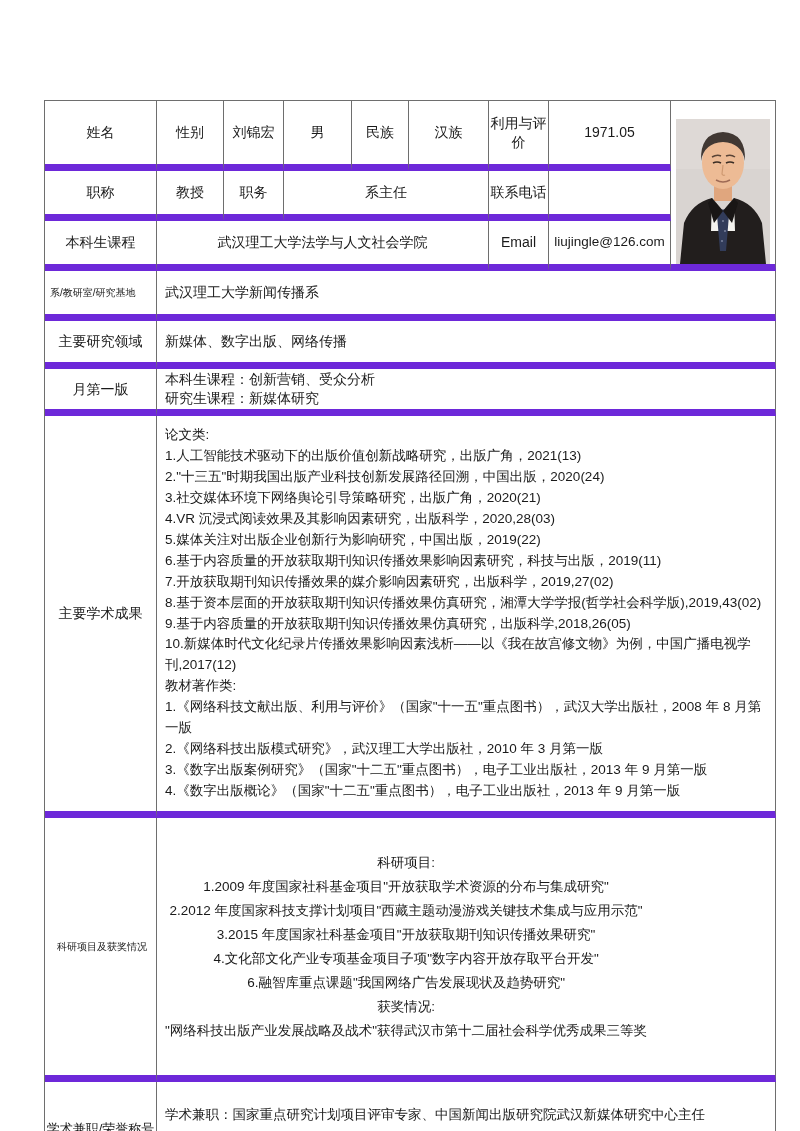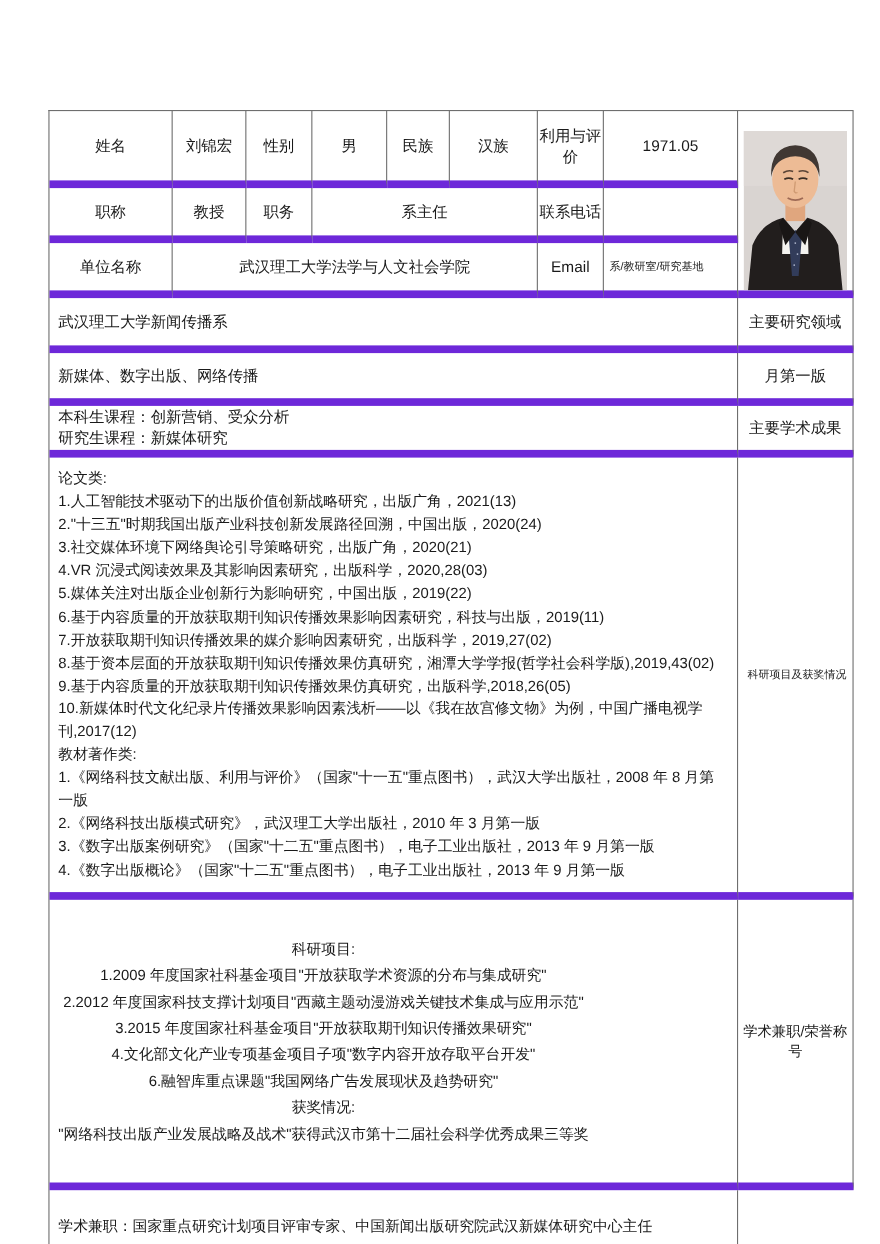"刘锦宏" div.cell { order: before "性别" -> after "性别" }
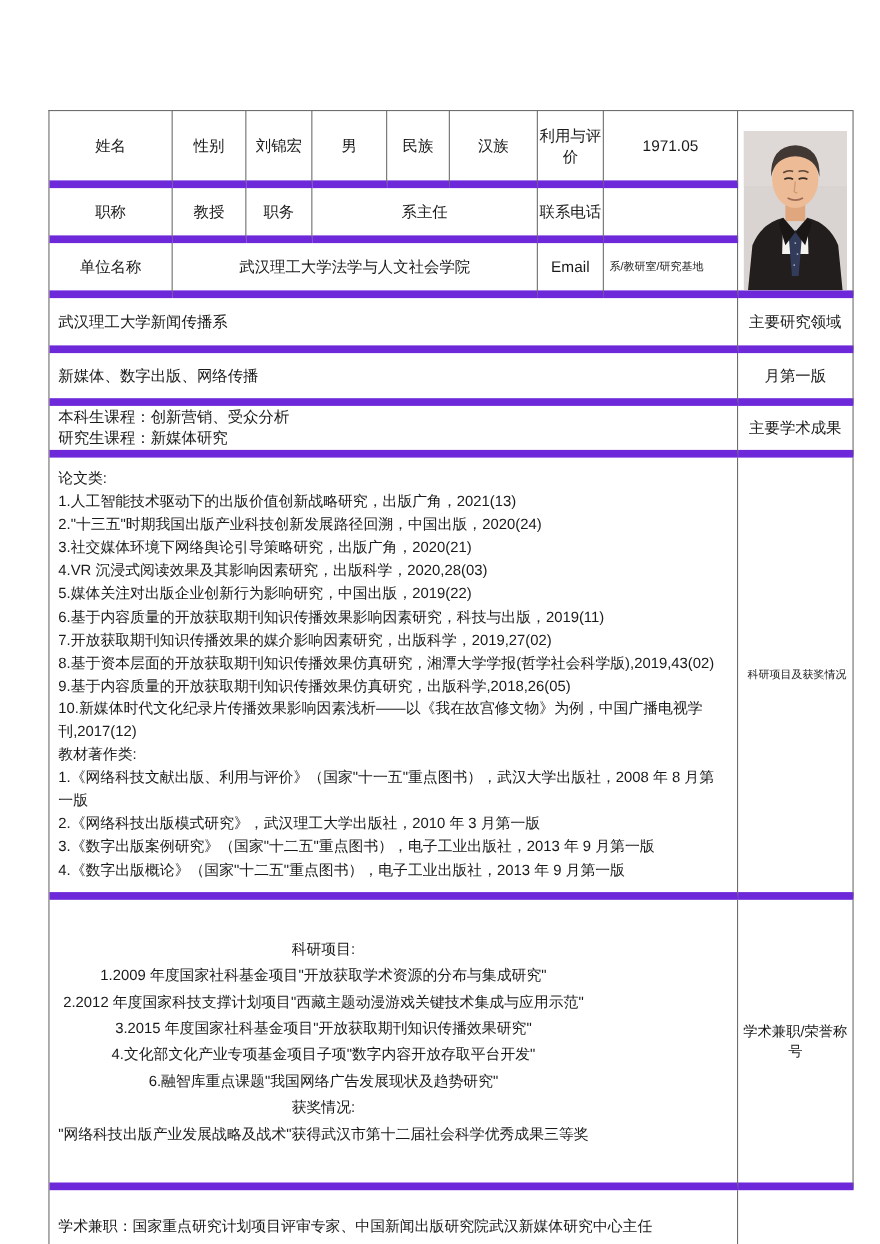"单位名称" div.cell { text: 单位名称 -> 本科生课程 }
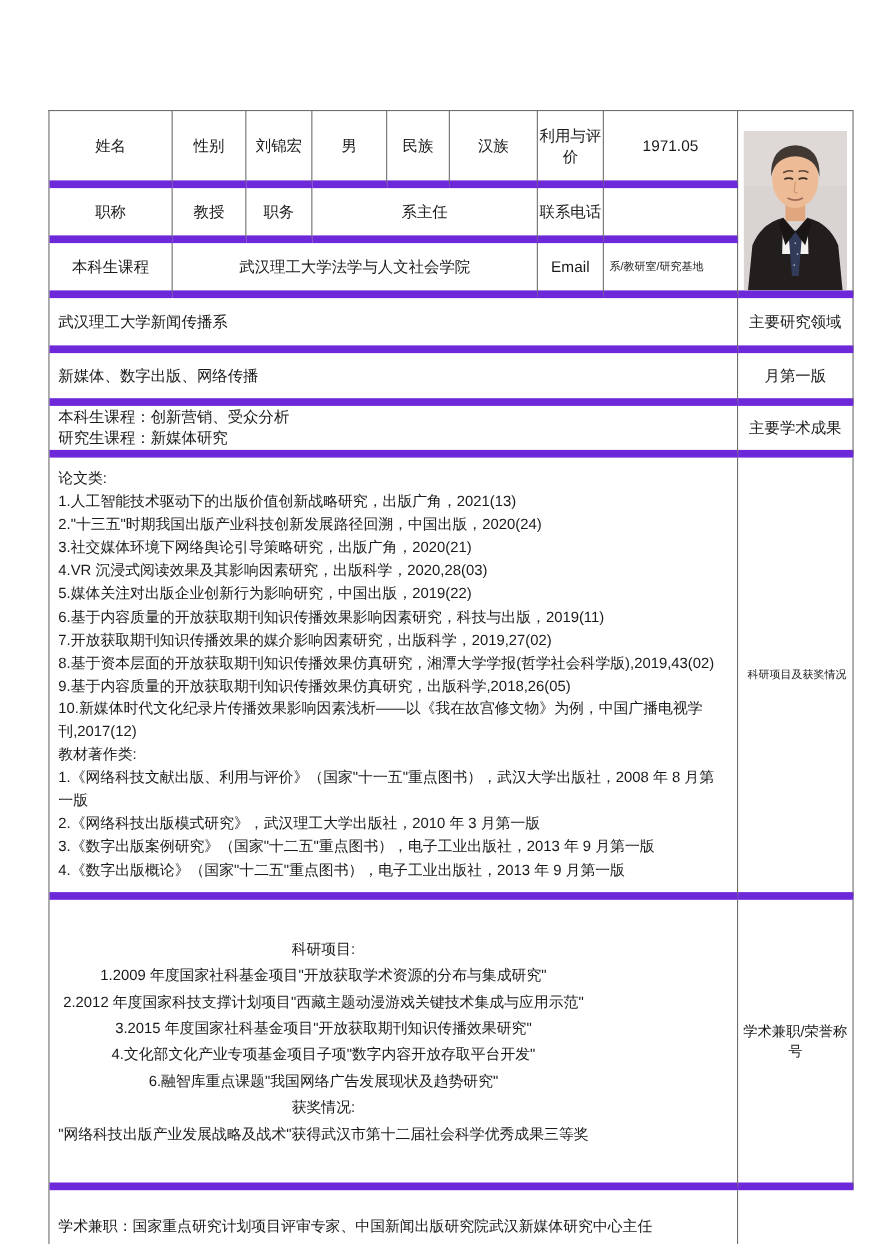"liujingle@126.com" div.cell { html: none -> <div>liujingle@126.com</div> }
